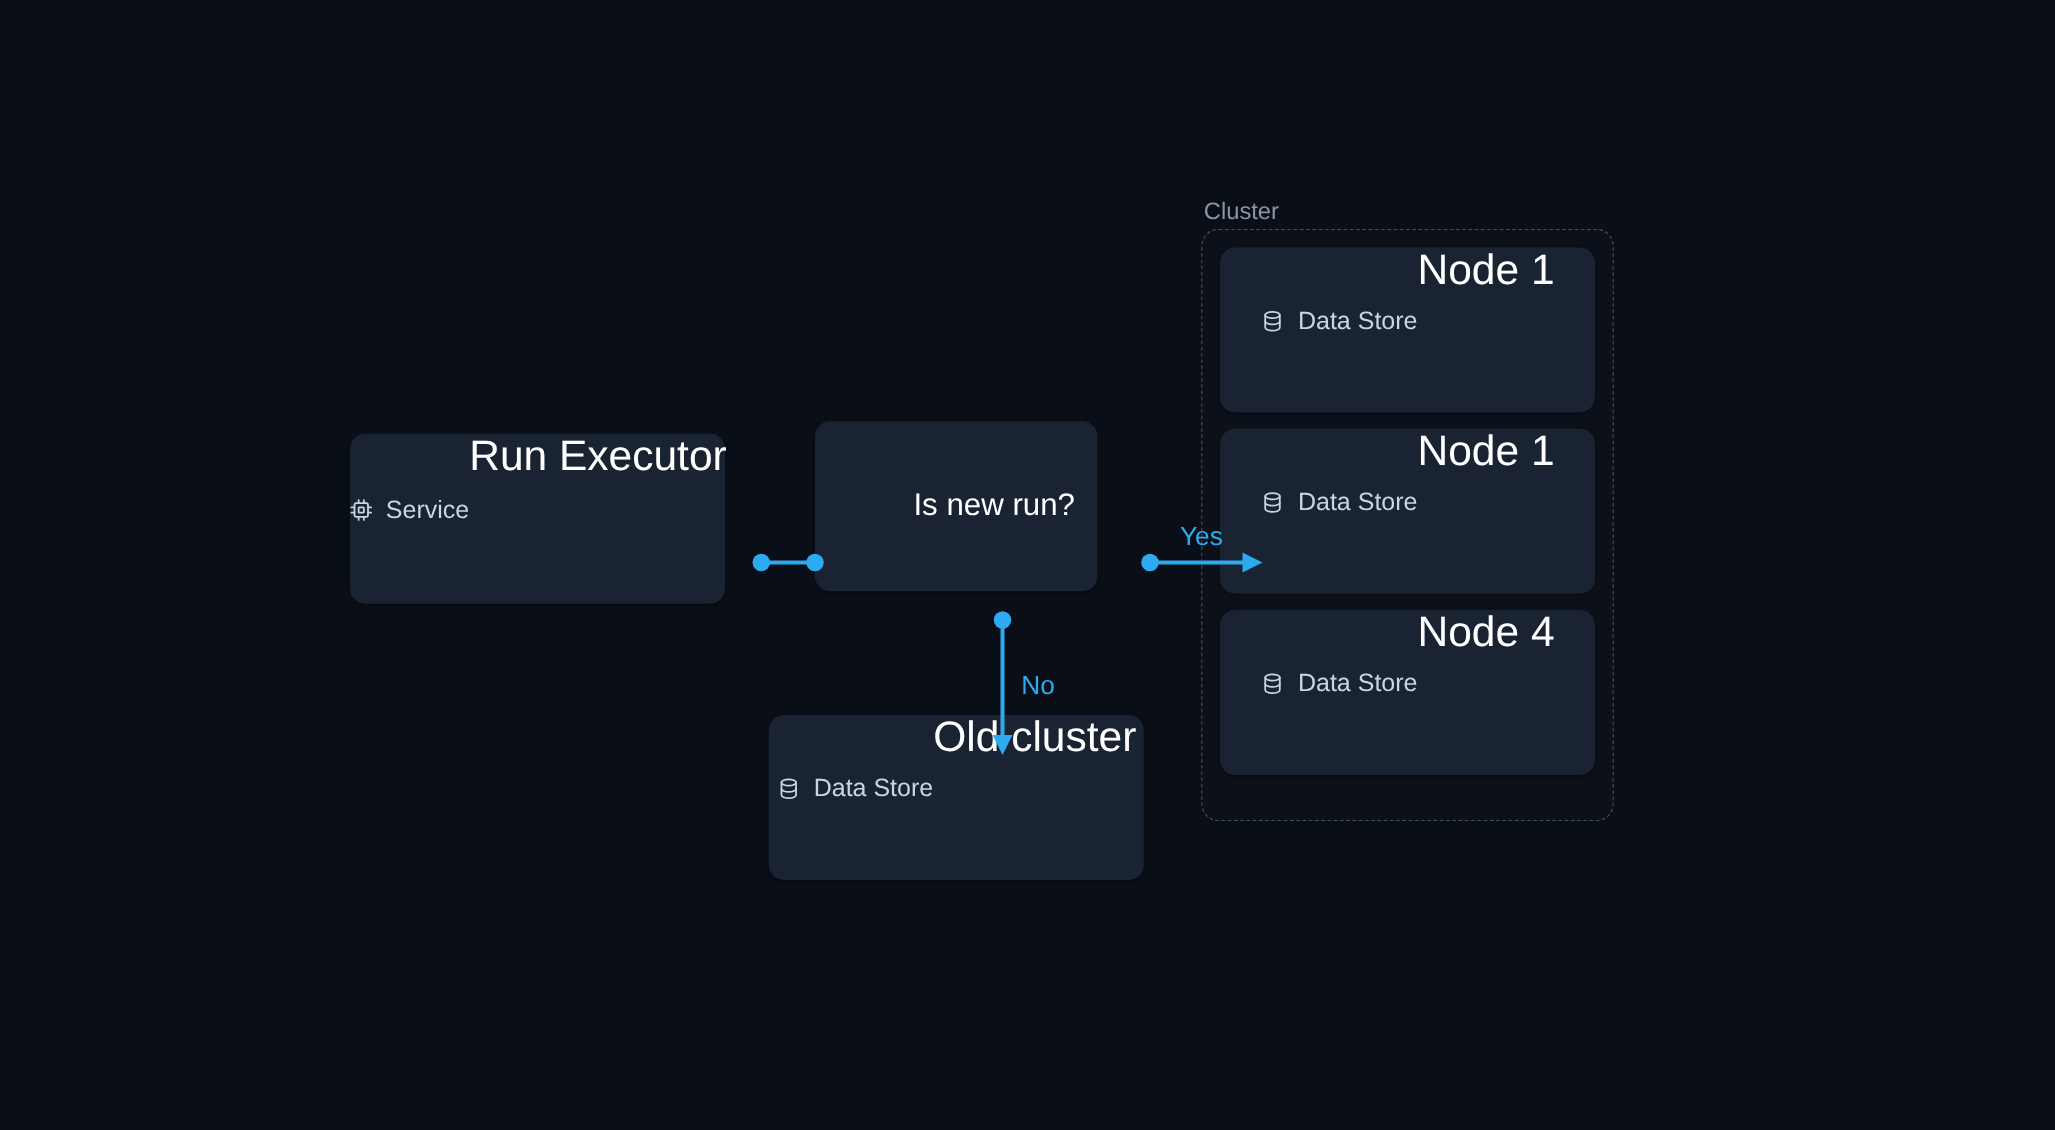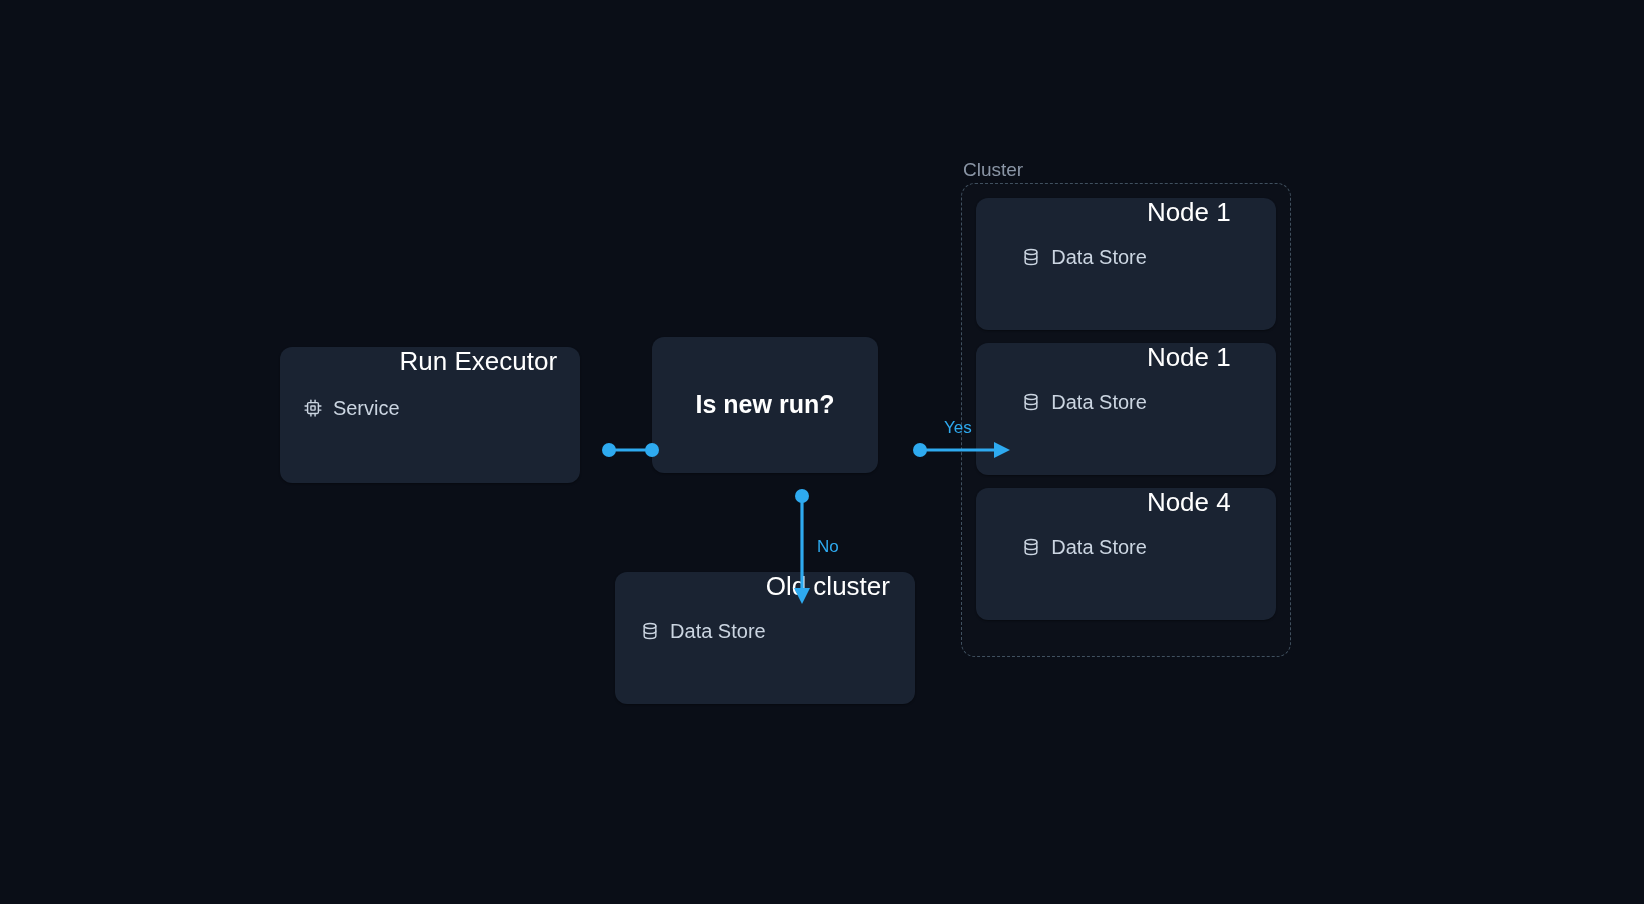"Node 1" .node-title { font-size: 26px -> 34px }
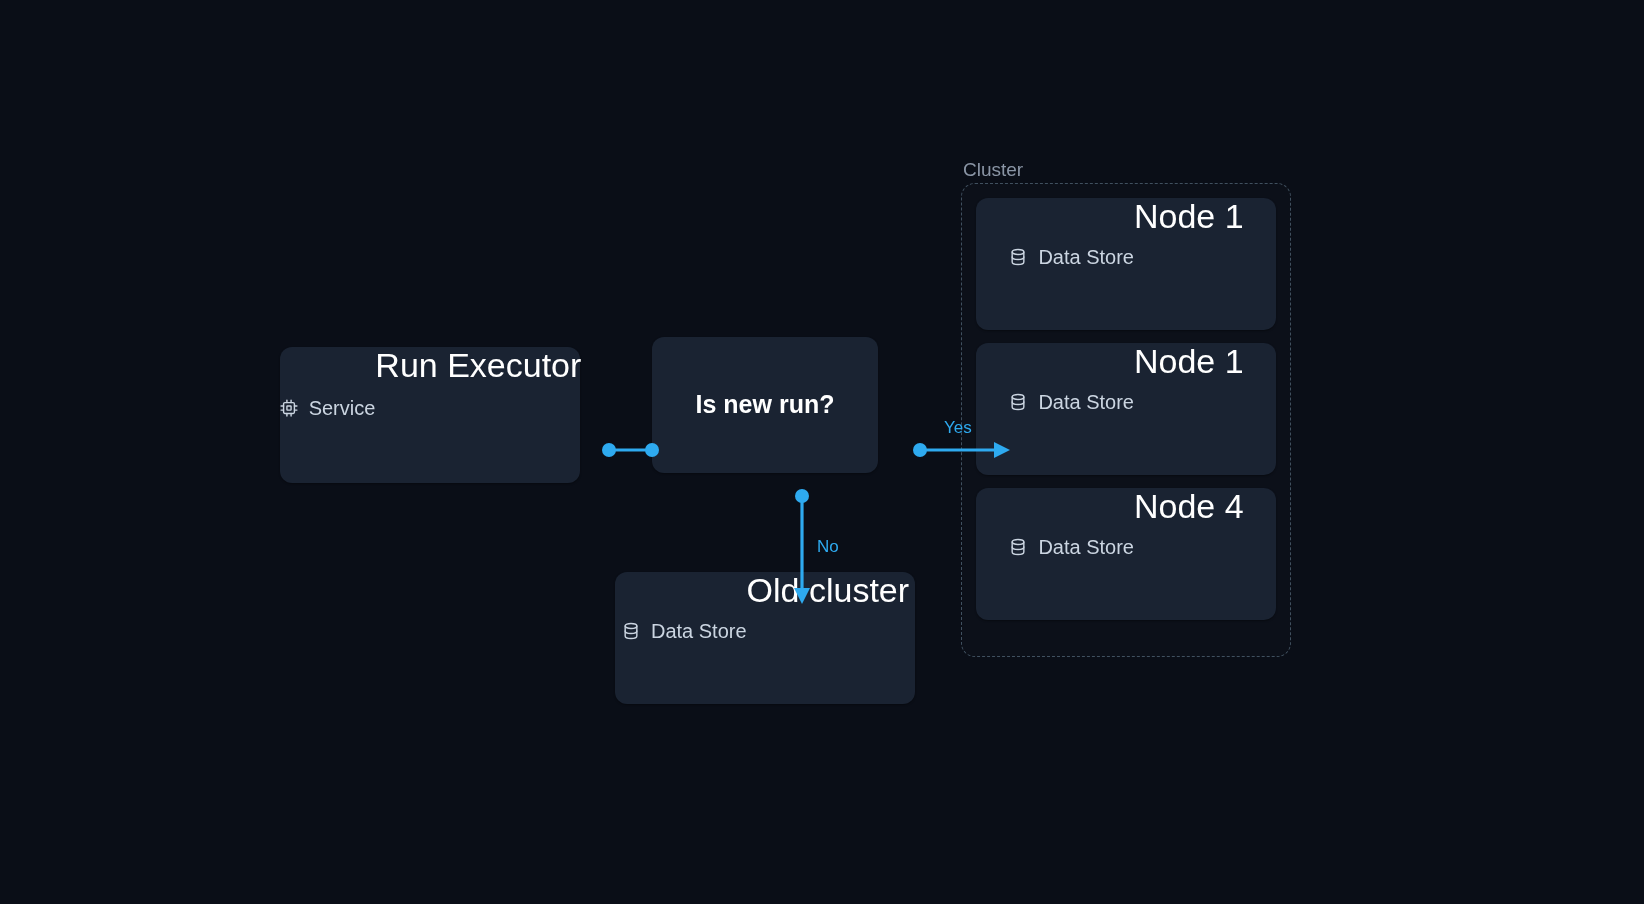"Is new run?" .decision { font-weight: bold -> none; justify-content: center -> flex-end }
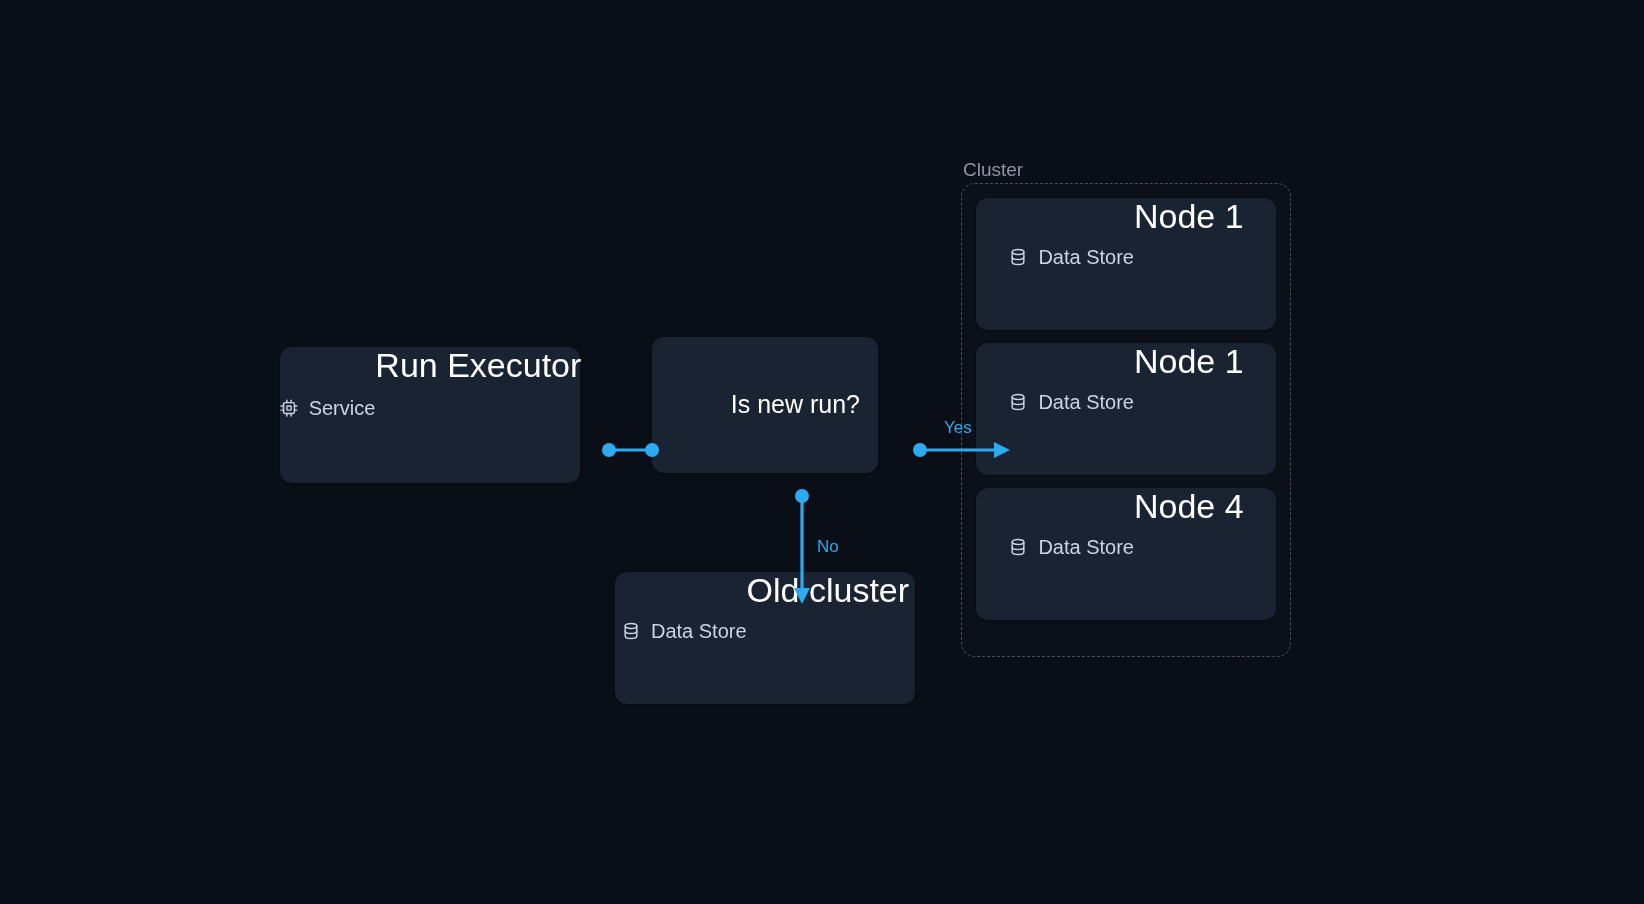"Yes" .edge-label { font-size: 17px -> 21px }
